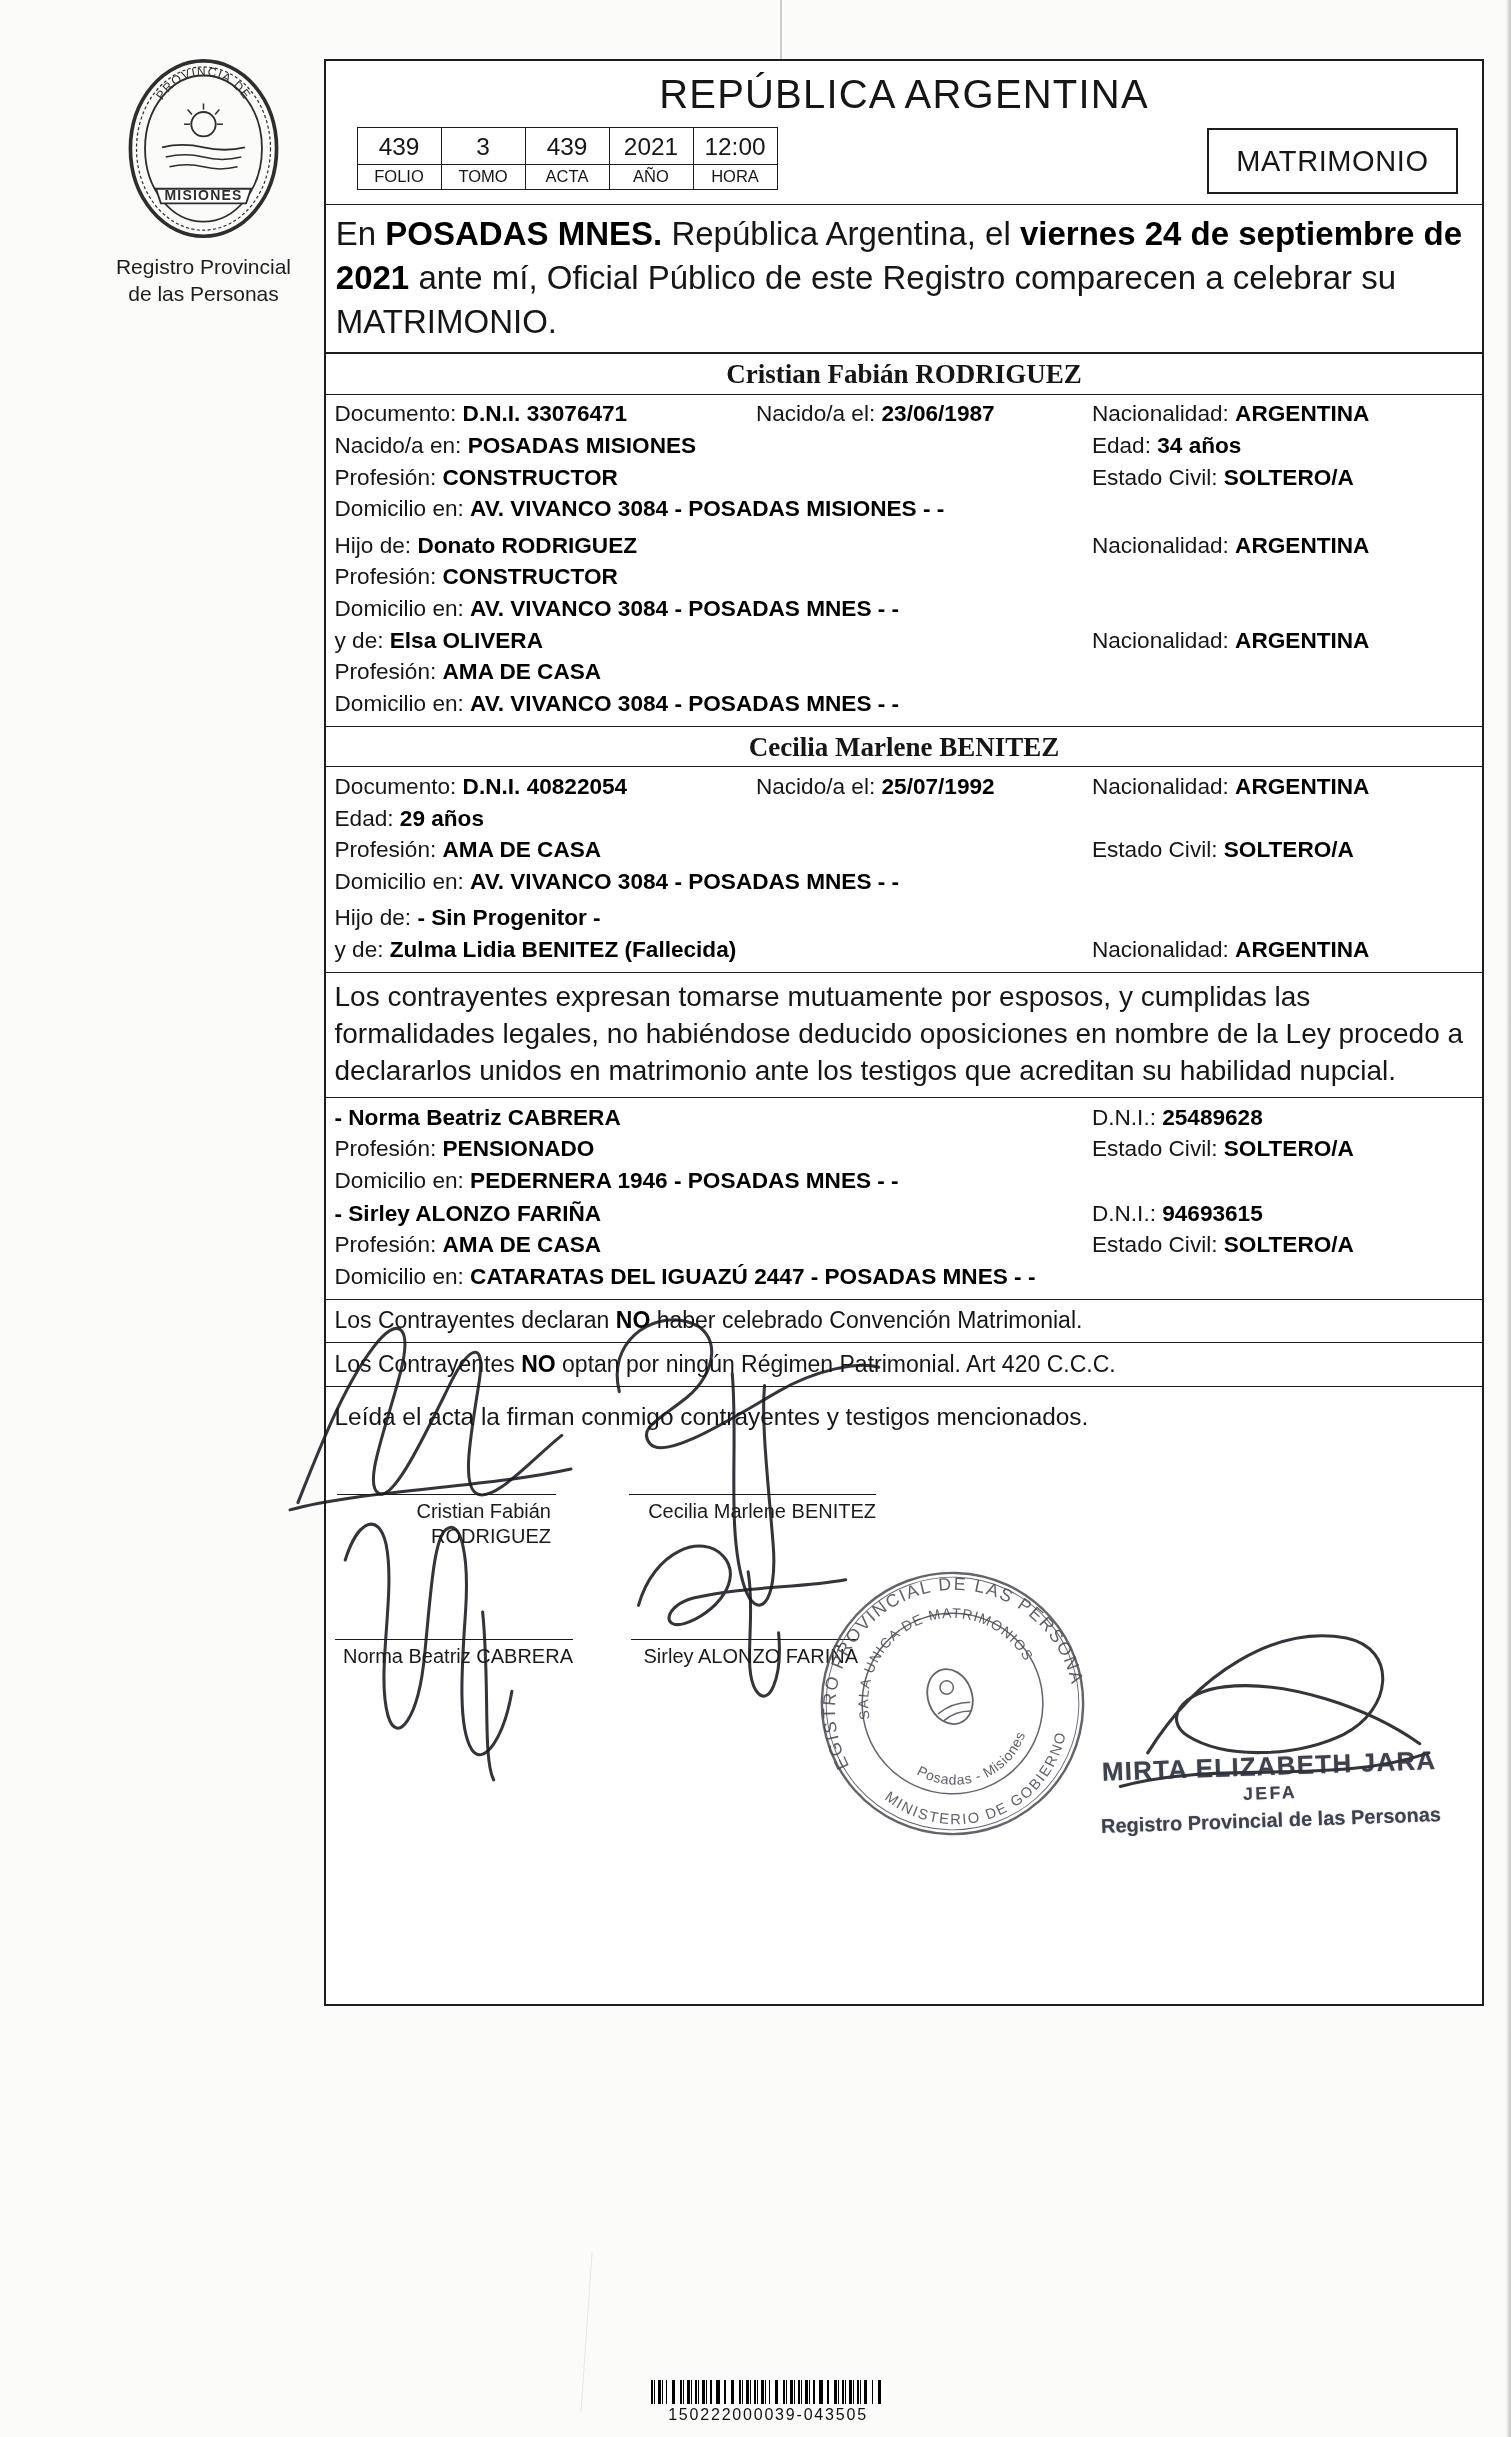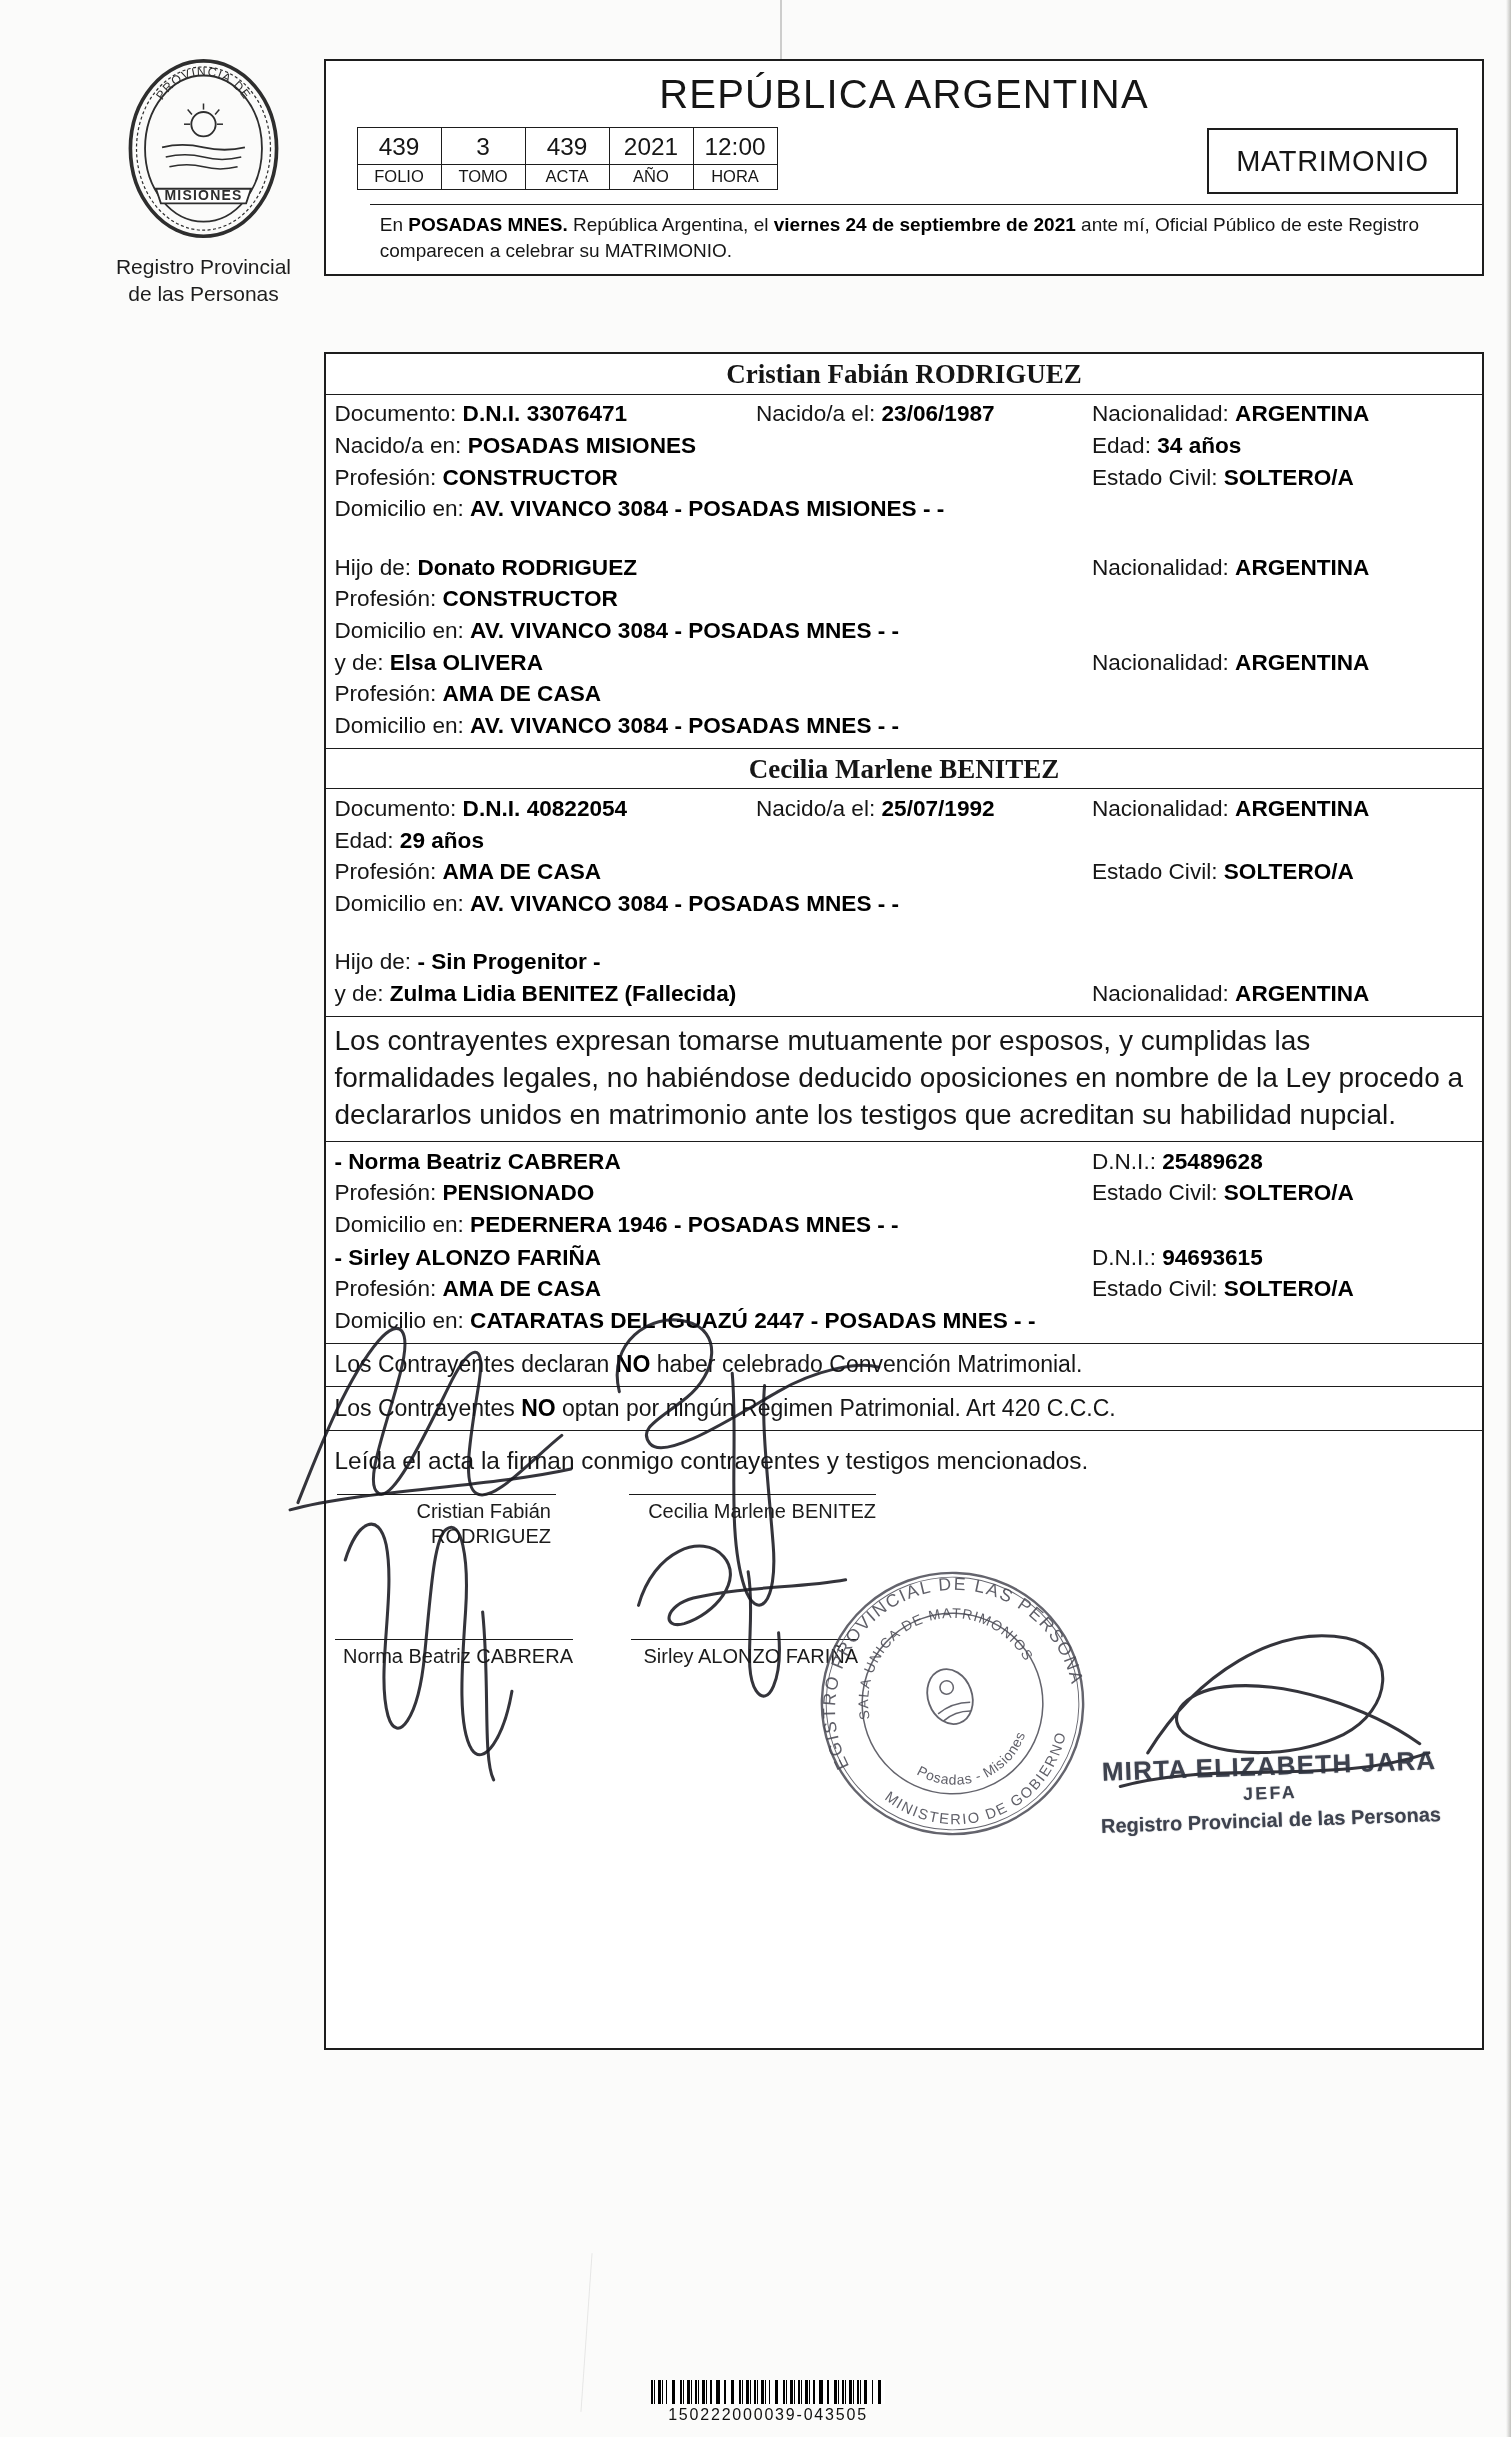"En POSADAS MNES. República Argentina," #box-a .intro { font-size: 19px -> 33px; margin-left: 44px -> none }
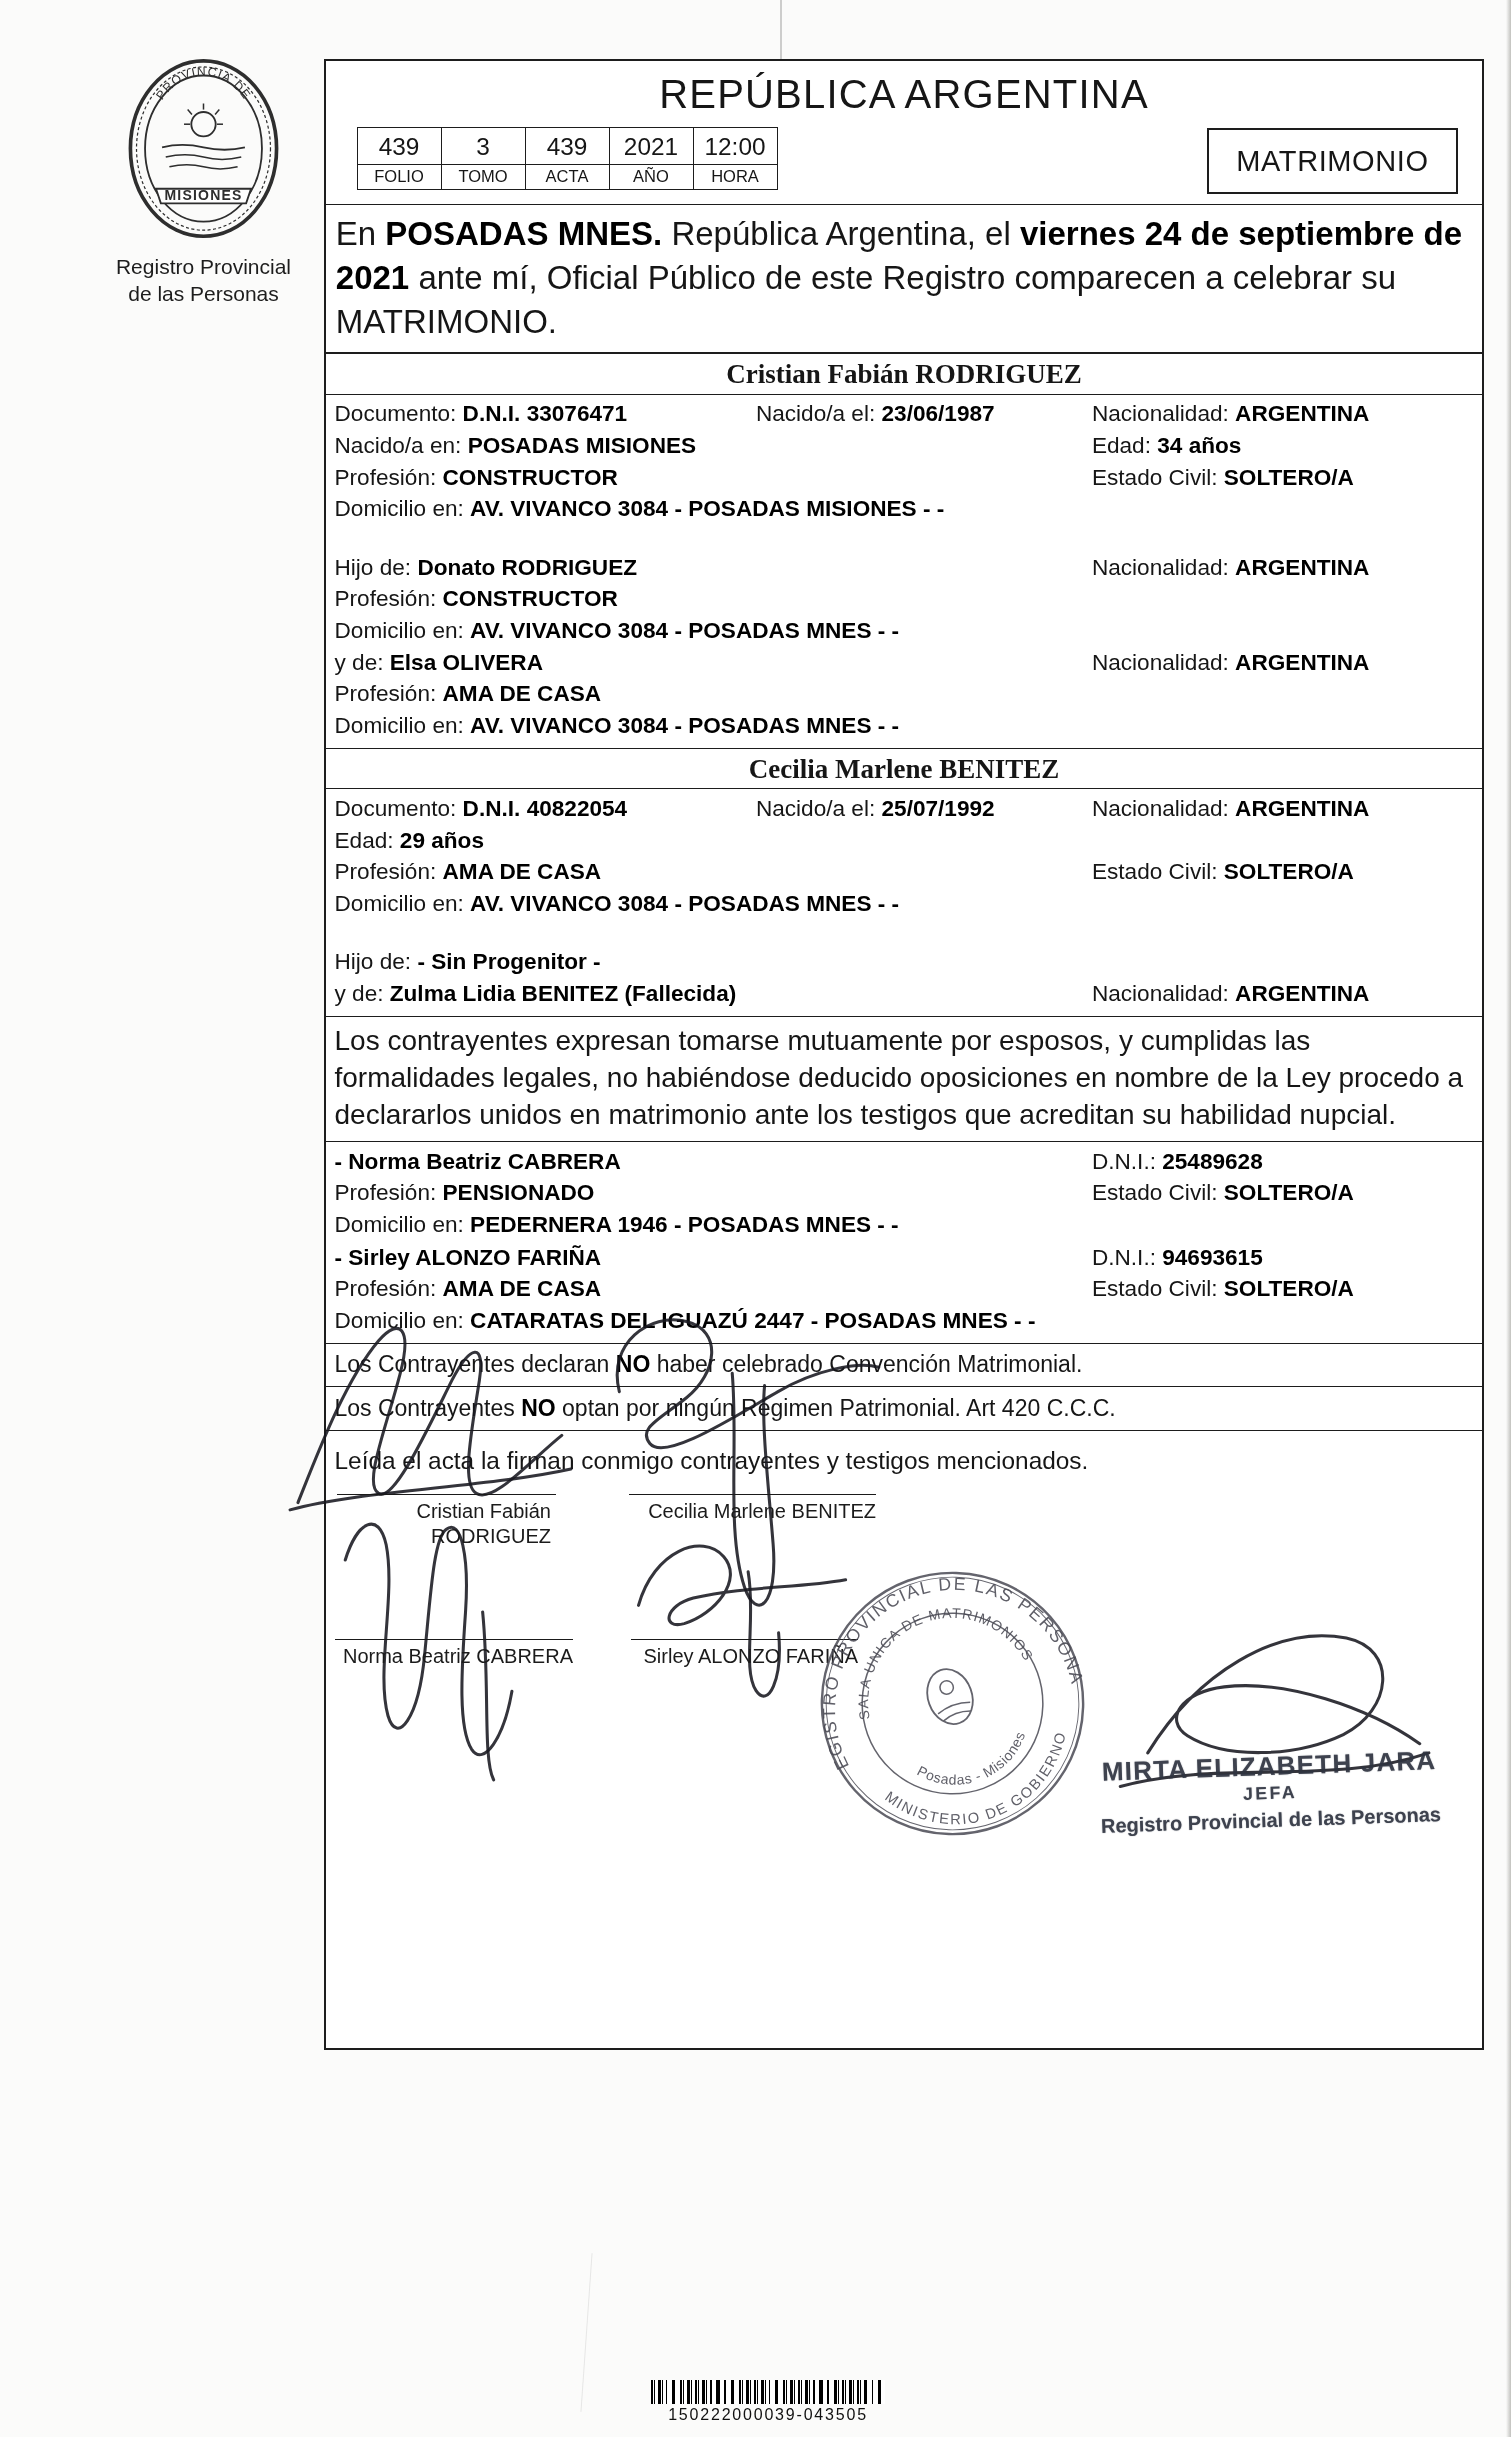"Hijo de: Donato RODRIGUEZ" .parent-block { margin-top: 27px -> 5px }
